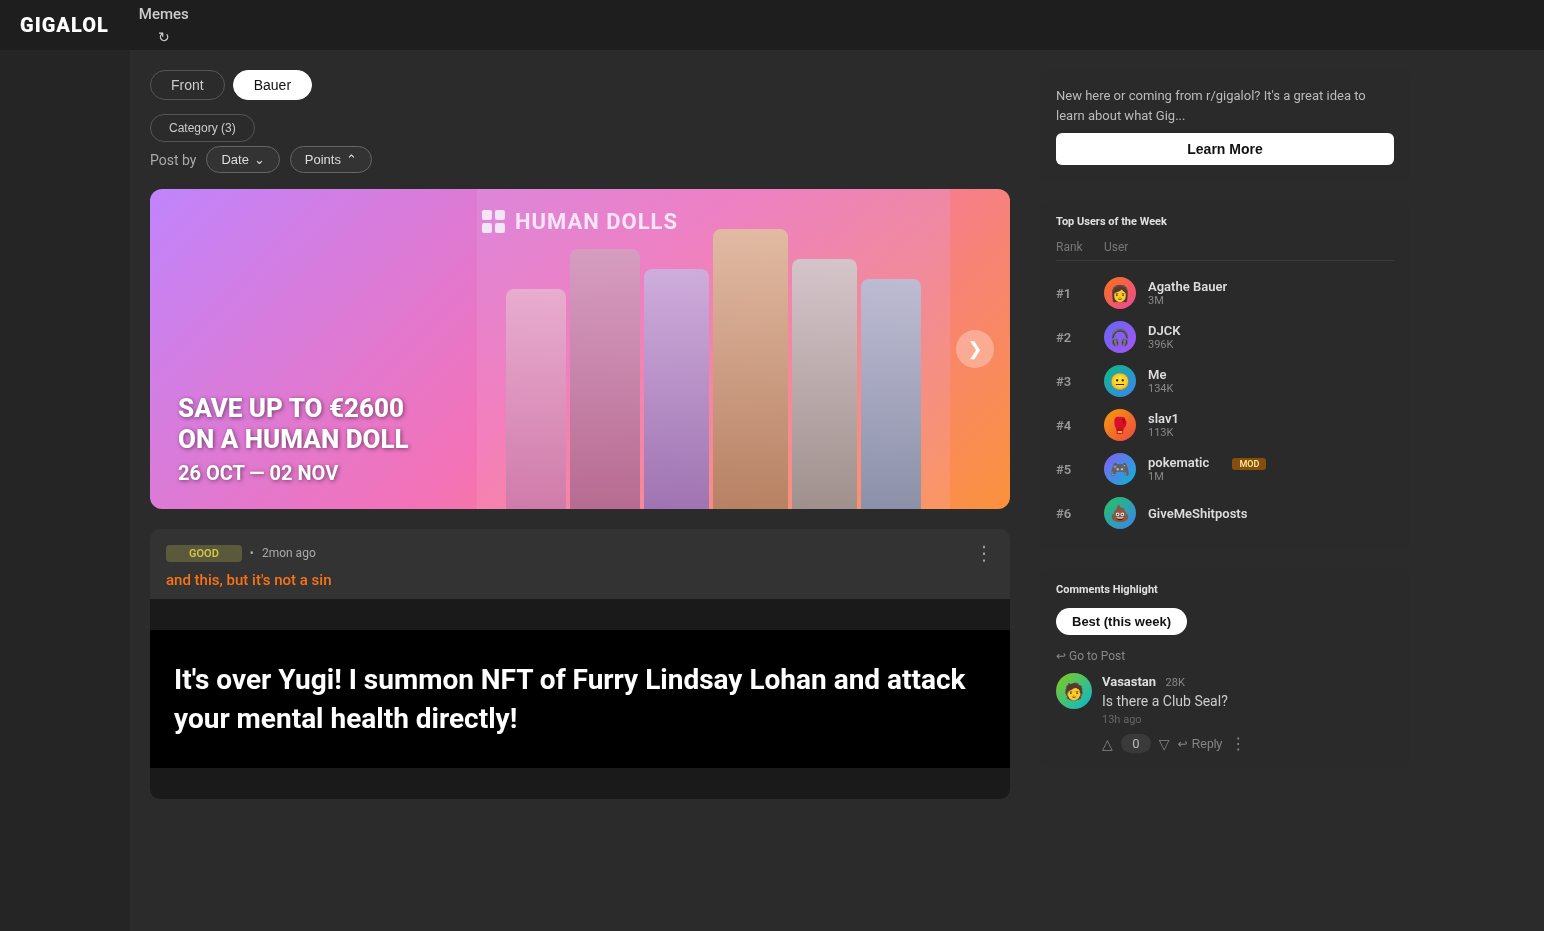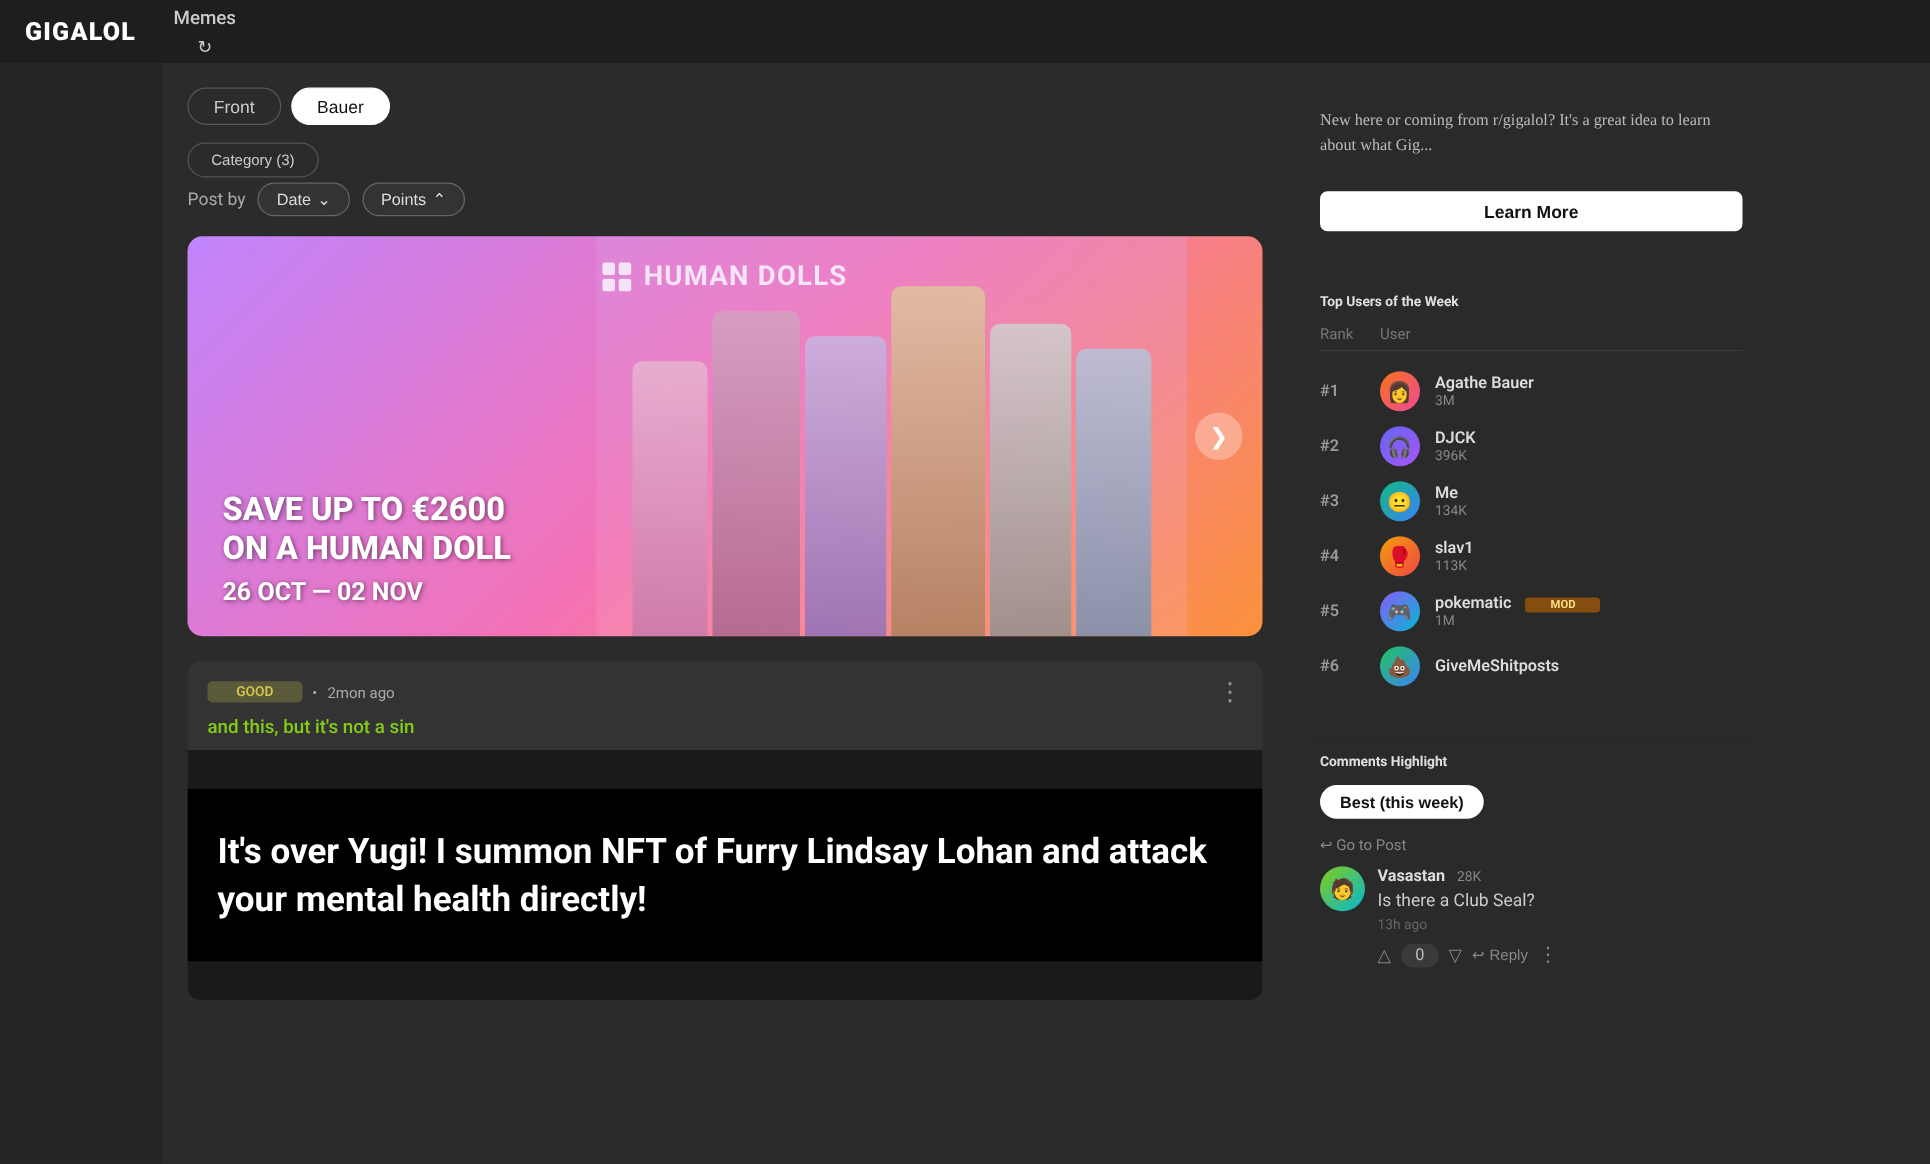"New here or coming from" .promo-text { font-family: Liberation Serif, serif -> none; margin-bottom: 28px -> 8px }
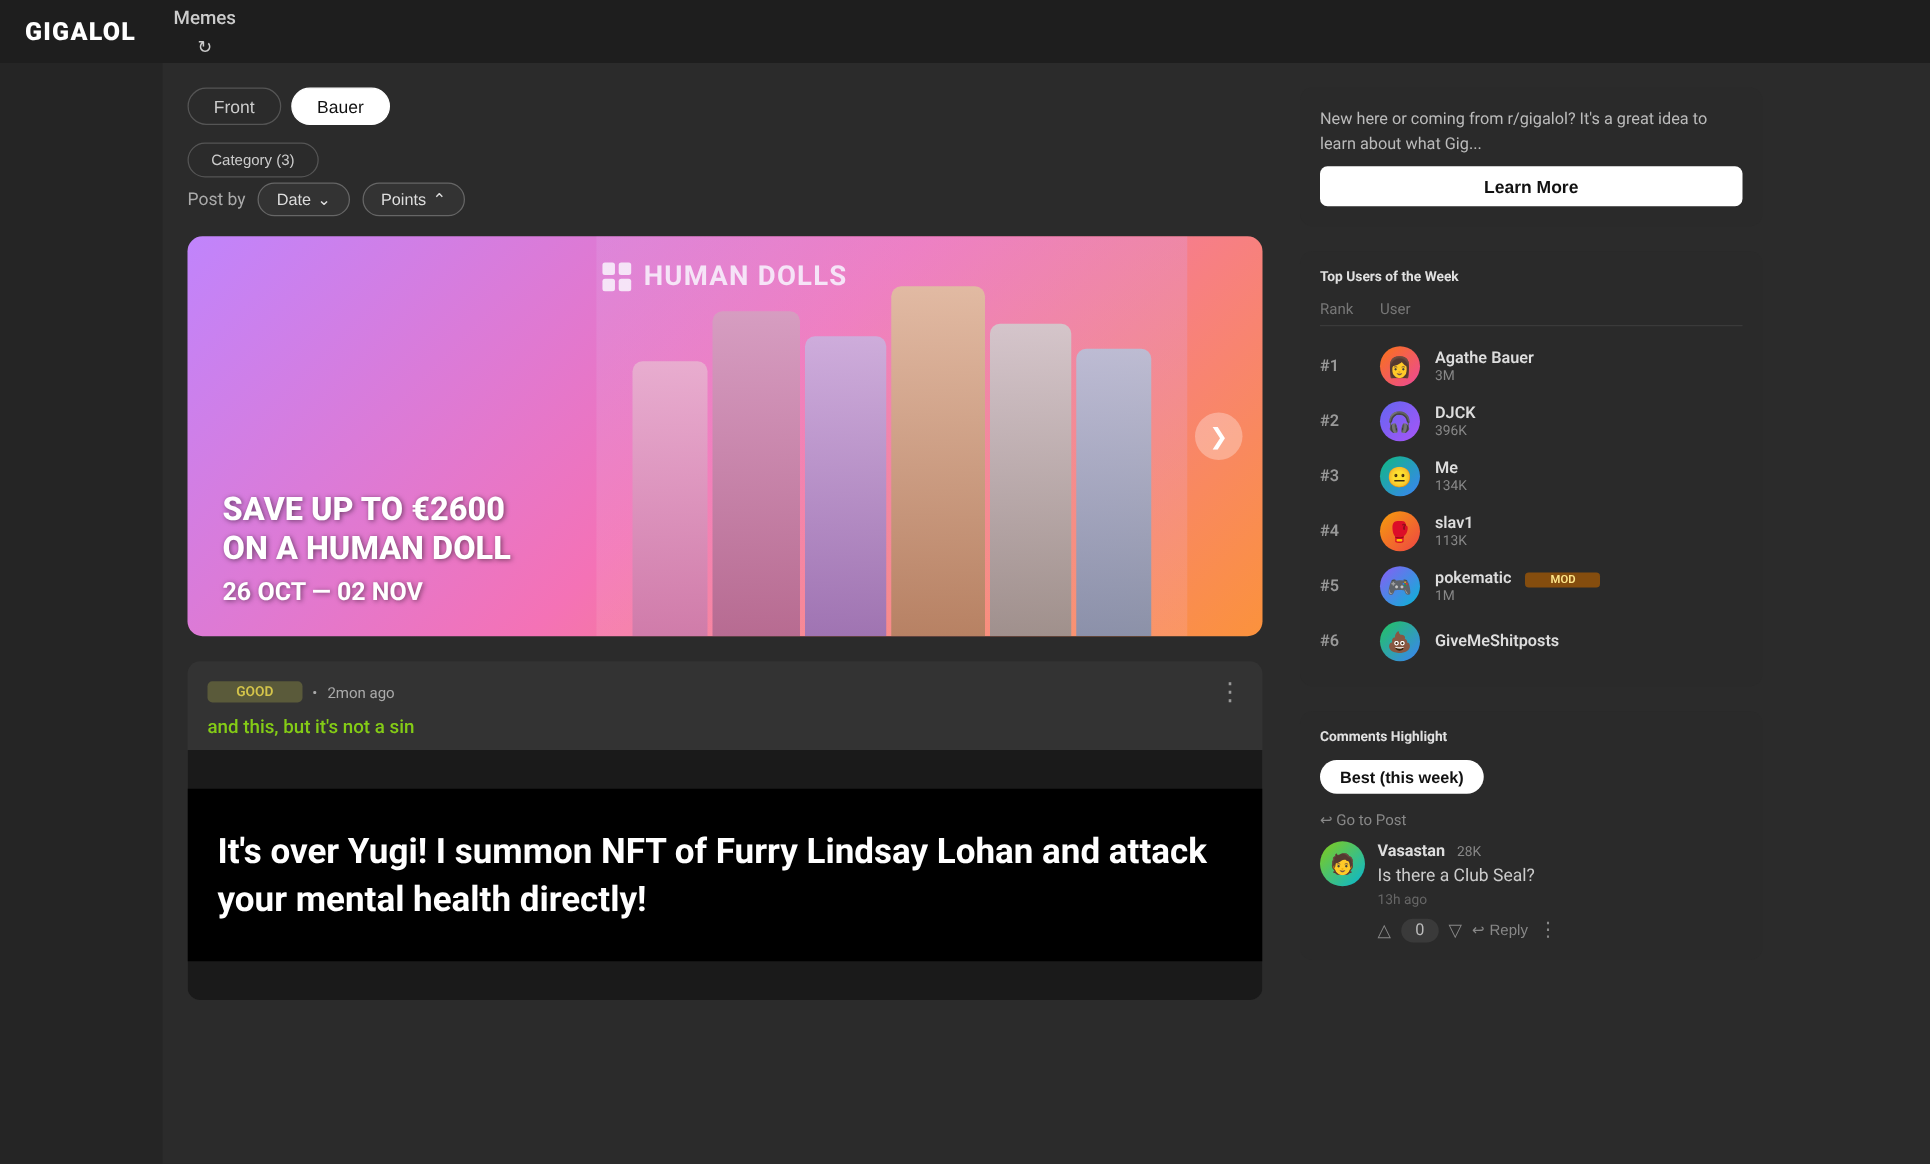"MOD" .badge-mod { margin-left: 8px -> 20px; padding: 1px 20px -> 1px 7px }
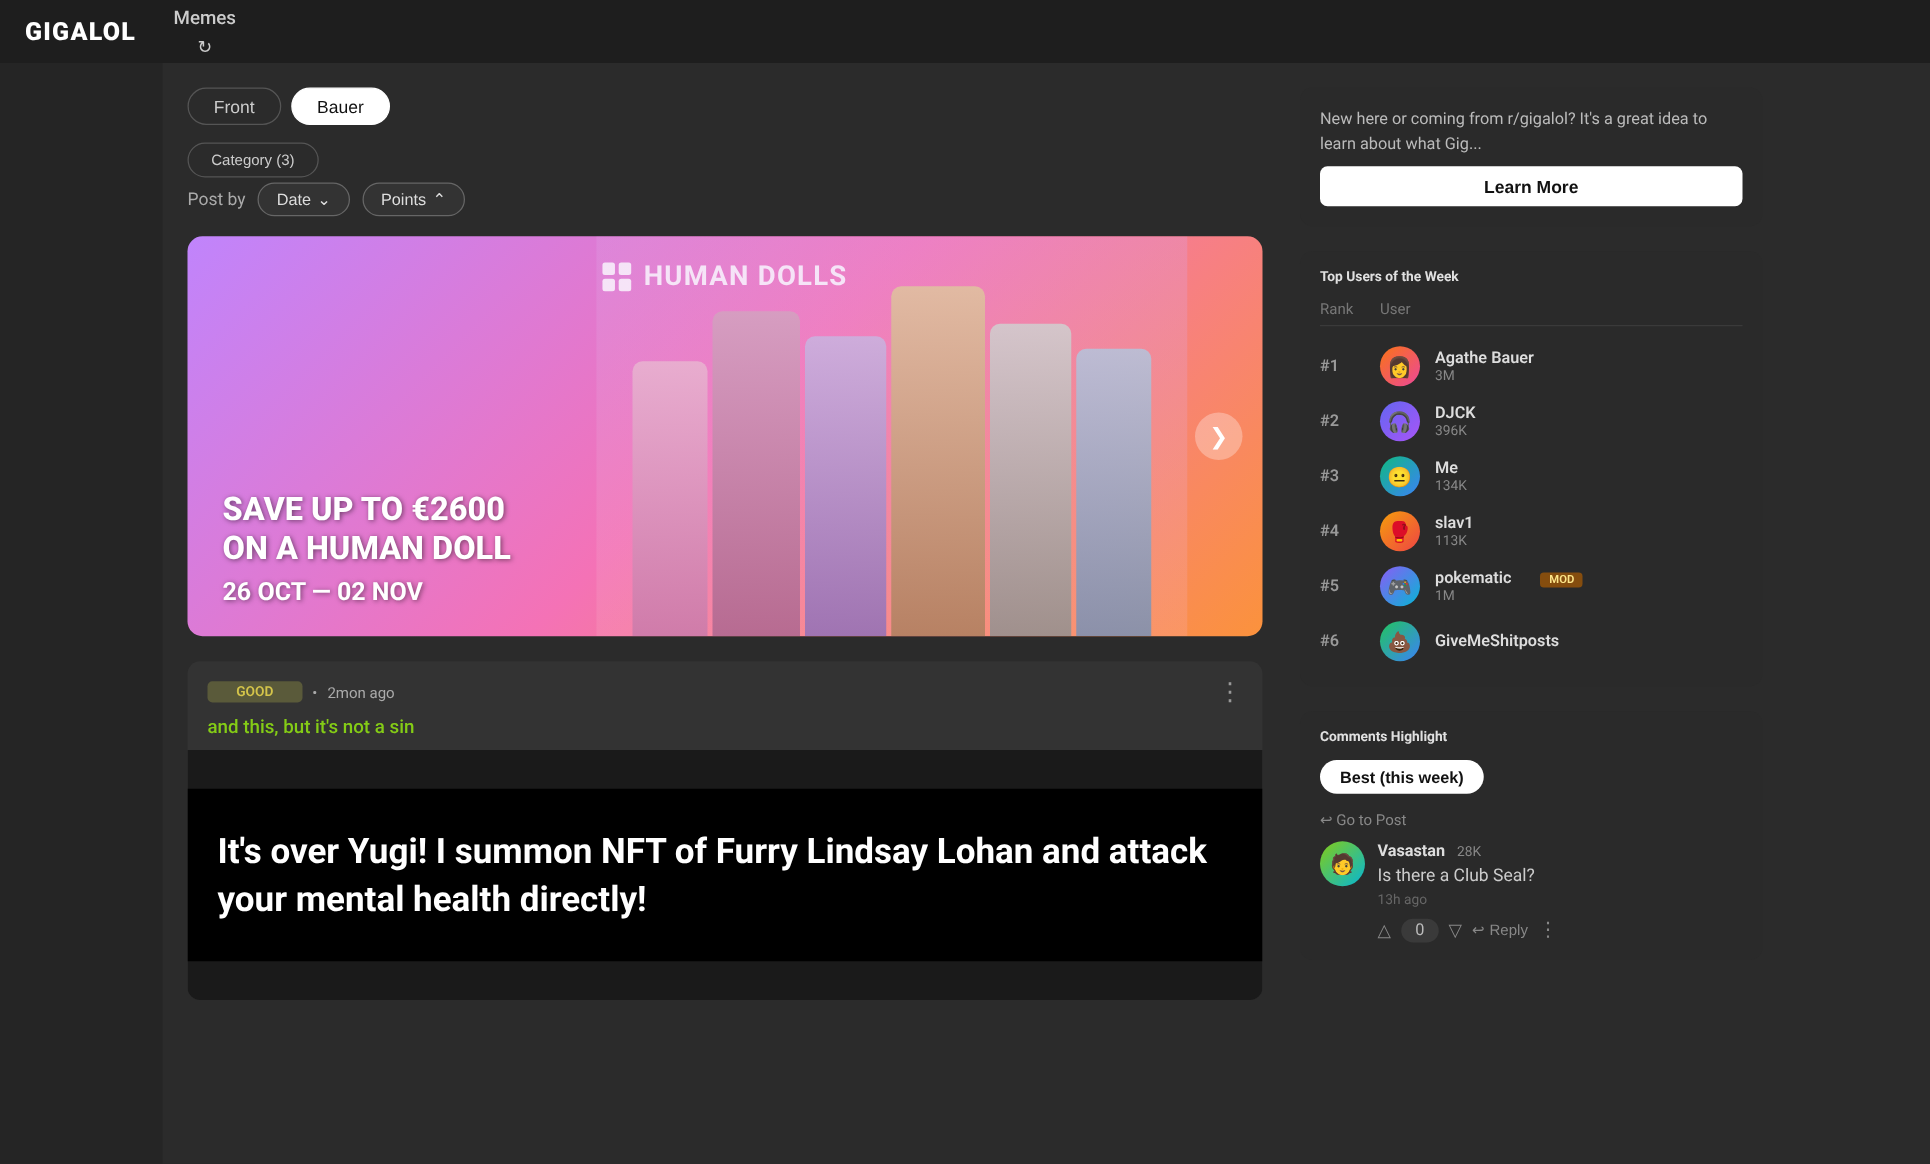"and this, but it's not" .post-title { color: #84cc16 -> #f97316 }
